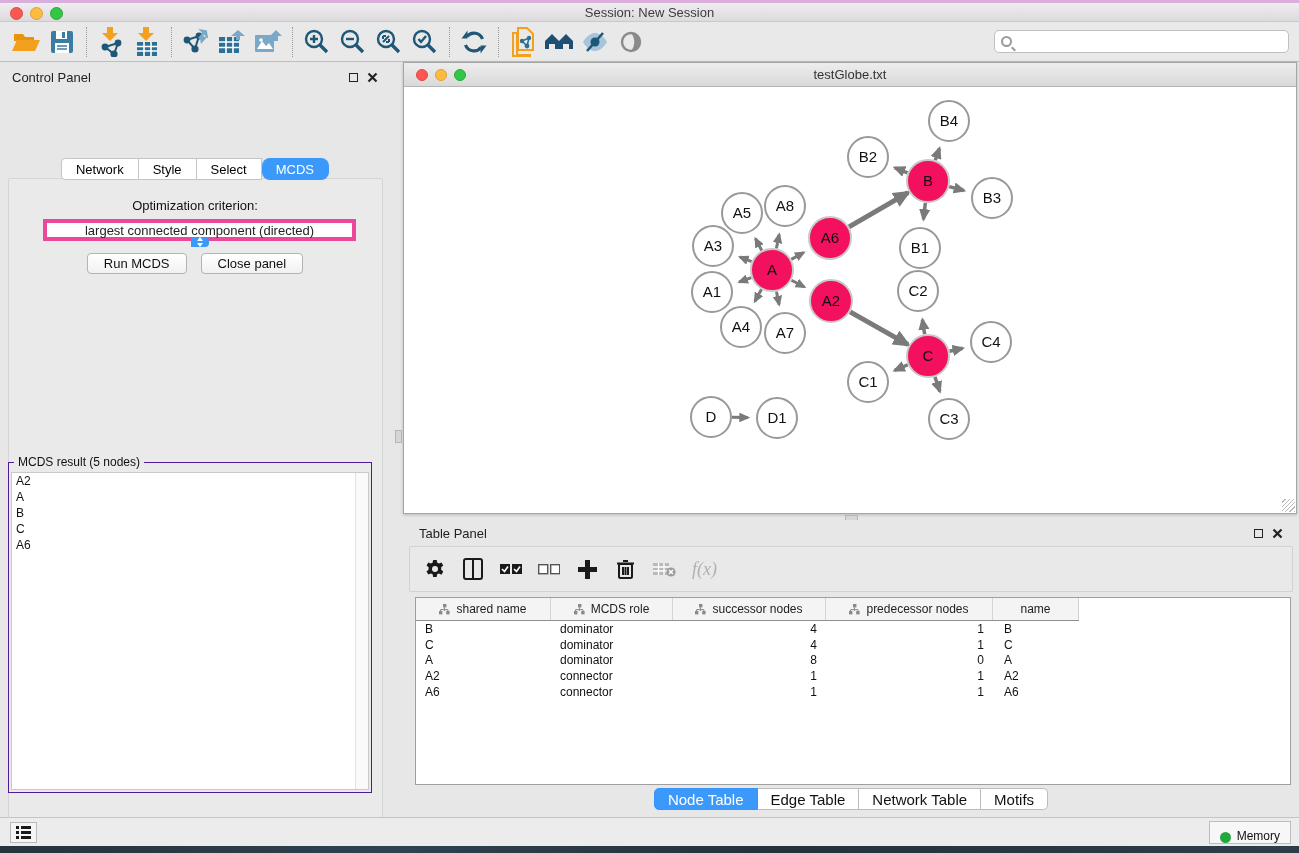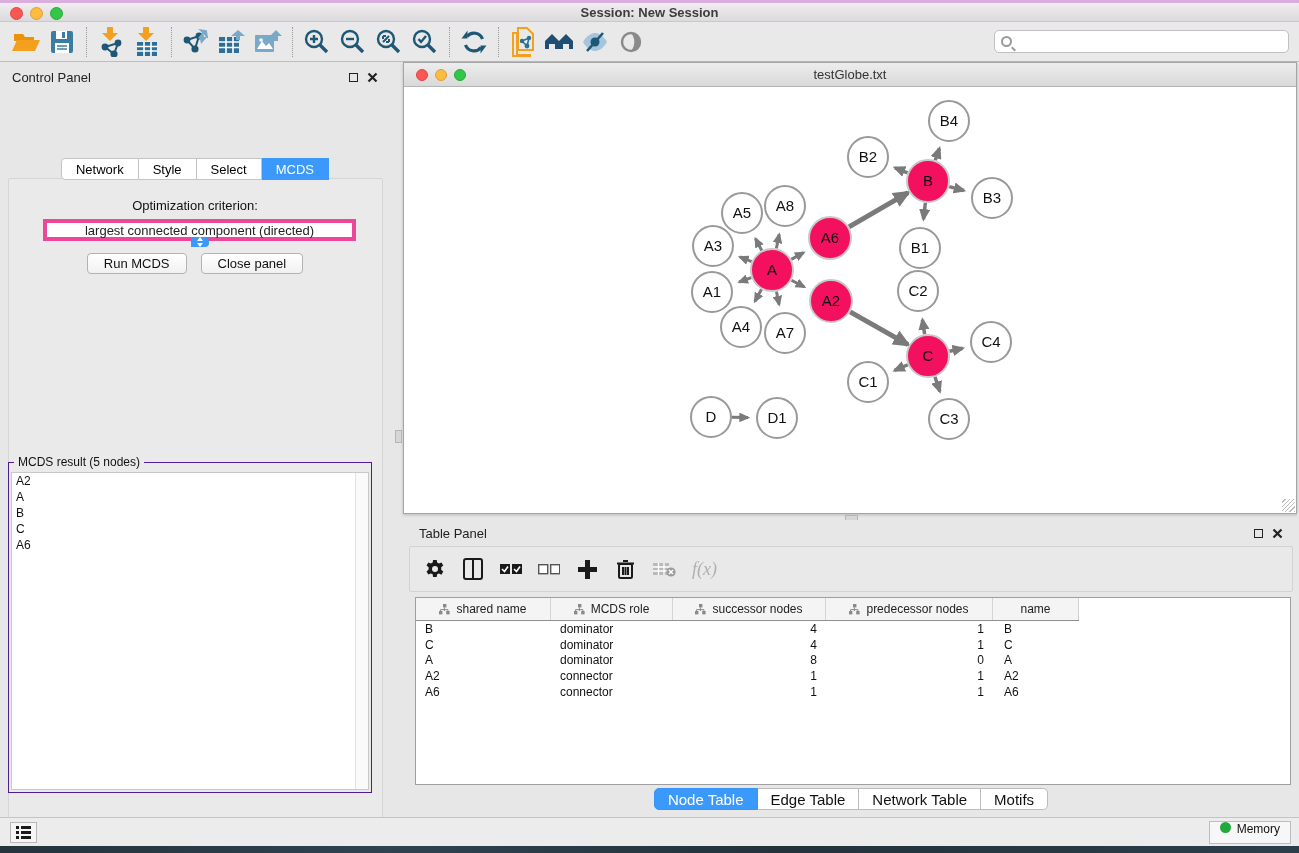"Session: New Session" .titlebar { font-weight: bold -> none }
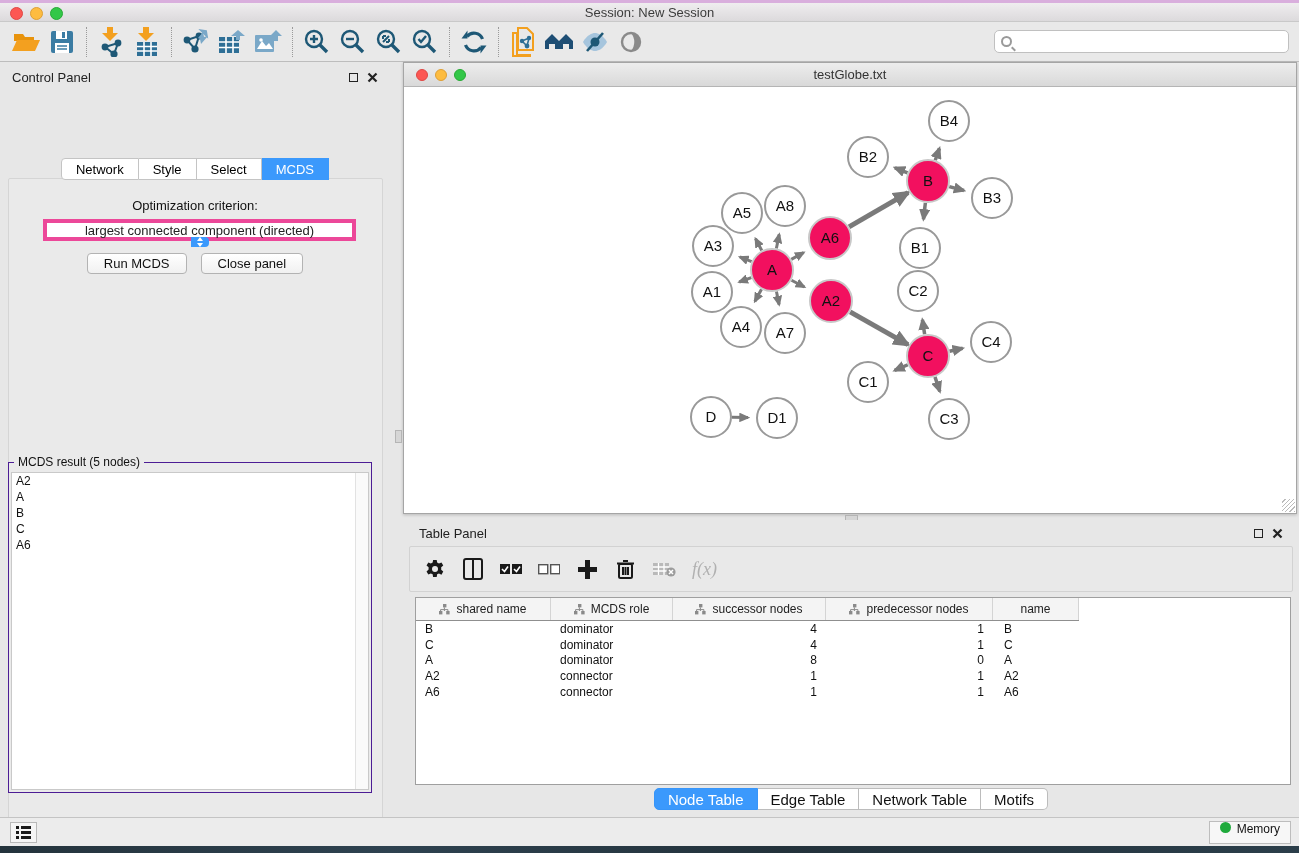"MCDS" .seg.active { border-radius: 0 -> 8px }
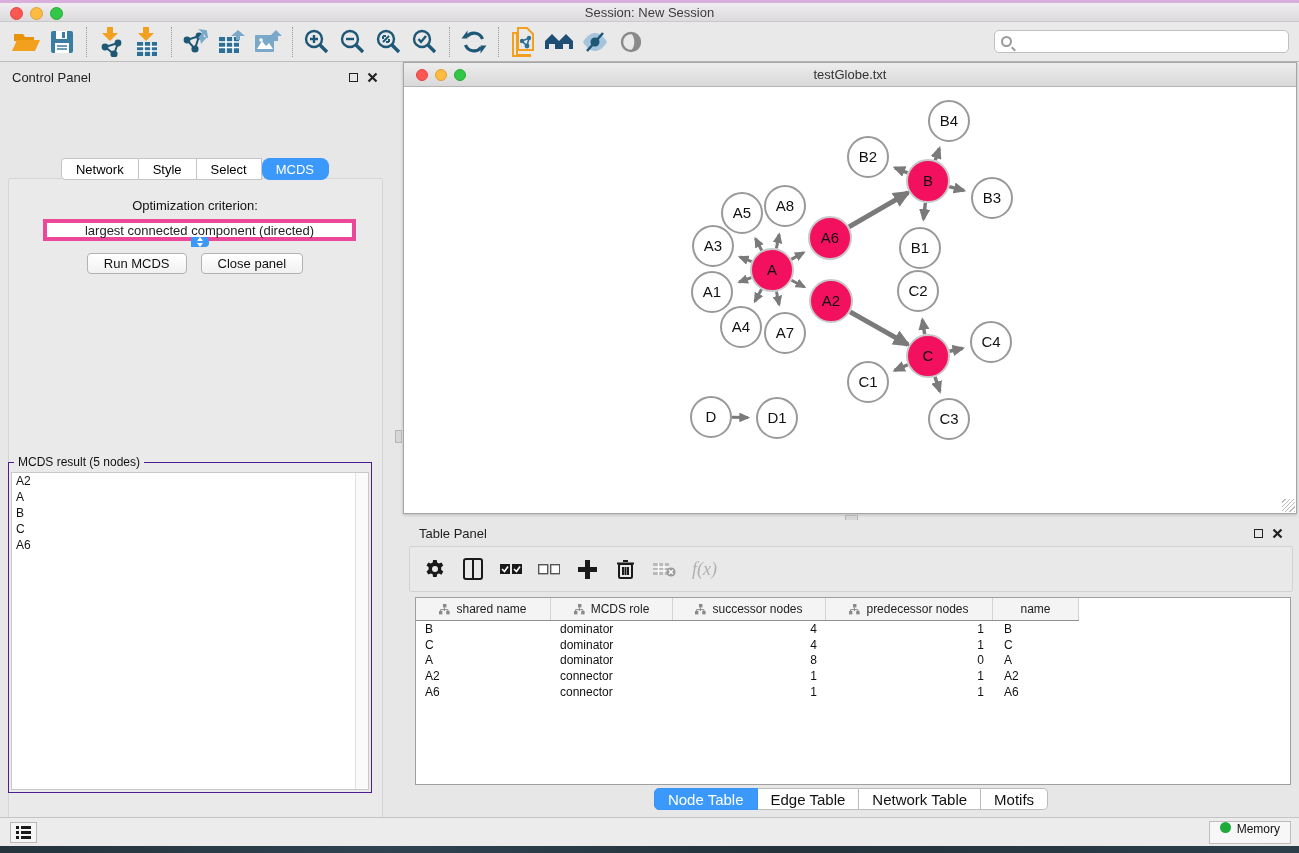"Memory" .mem-btn { align-items: flex-start -> flex-end }
